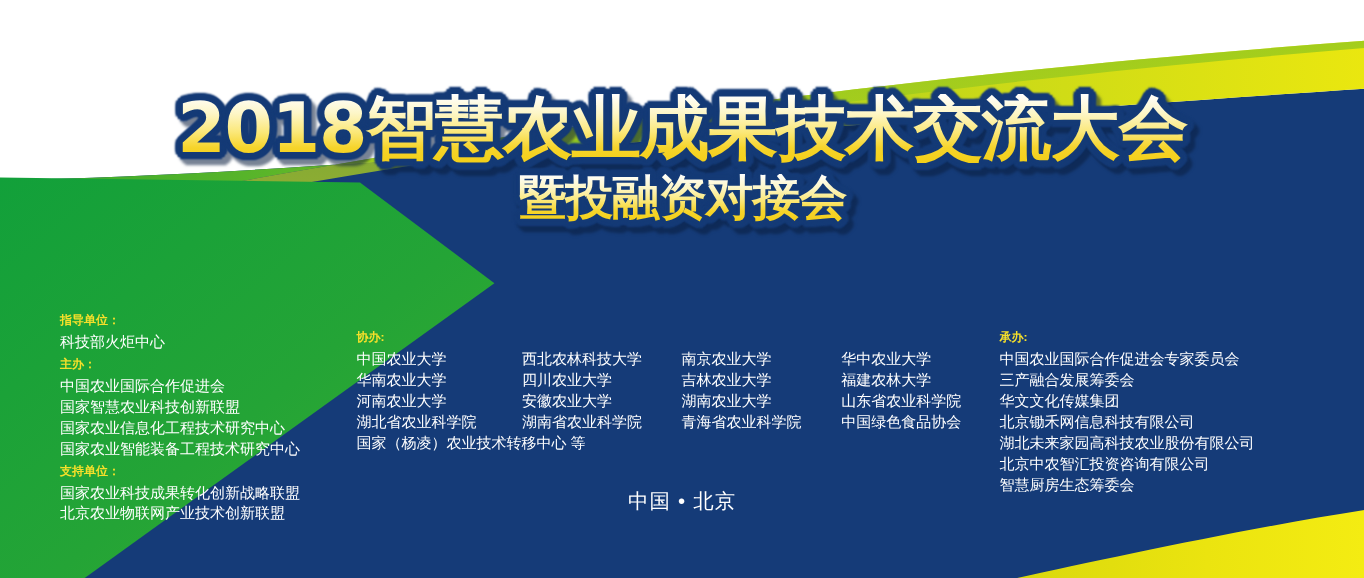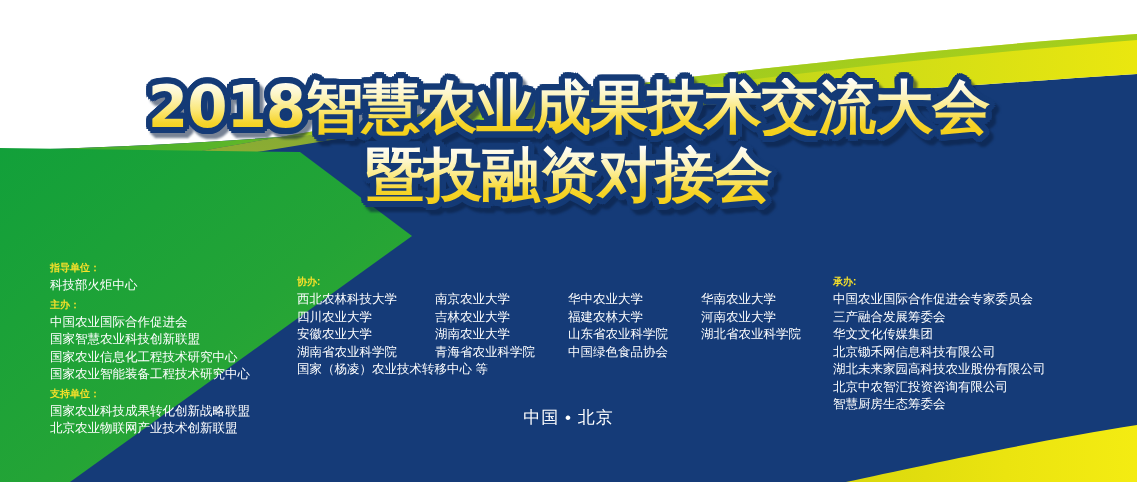"暨投融资对接会" #title2 { font-size: 59px -> 40px }
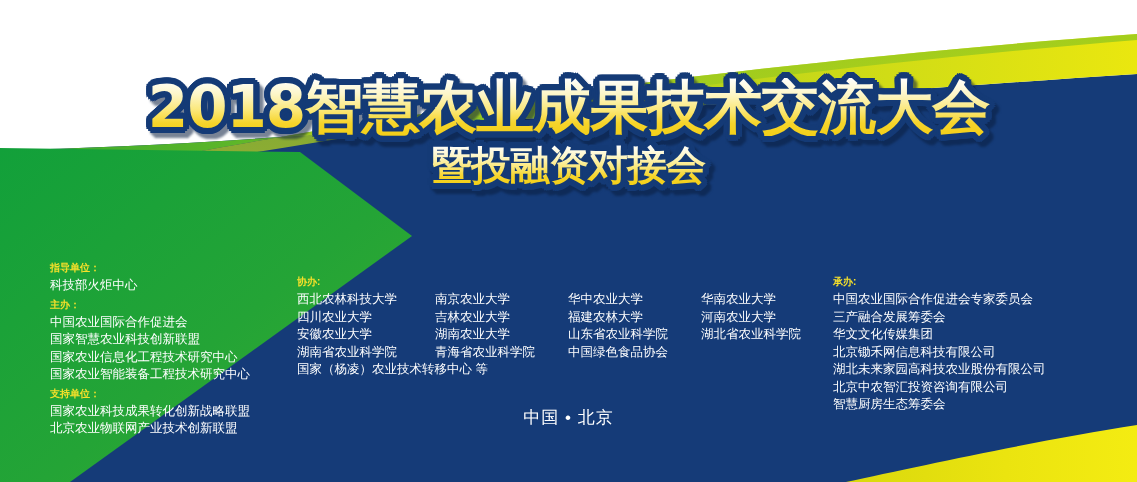"中国农业大学" div.cell { html: none -> <div>中国农业大学</div> }
